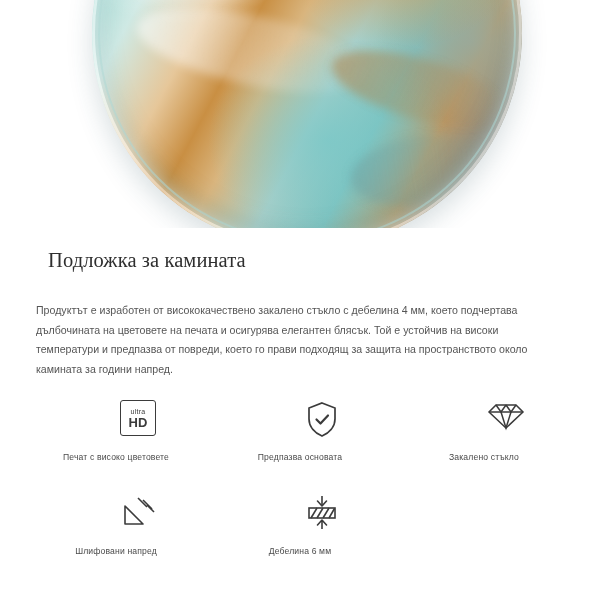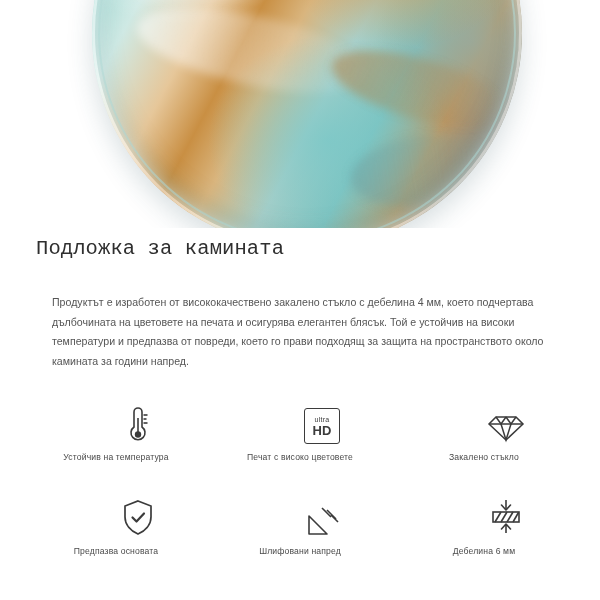"Подложка за камината" .headline { font-family: Liberation Mono, monospace -> Liberation Serif, serif; margin: 0 -> 12px }
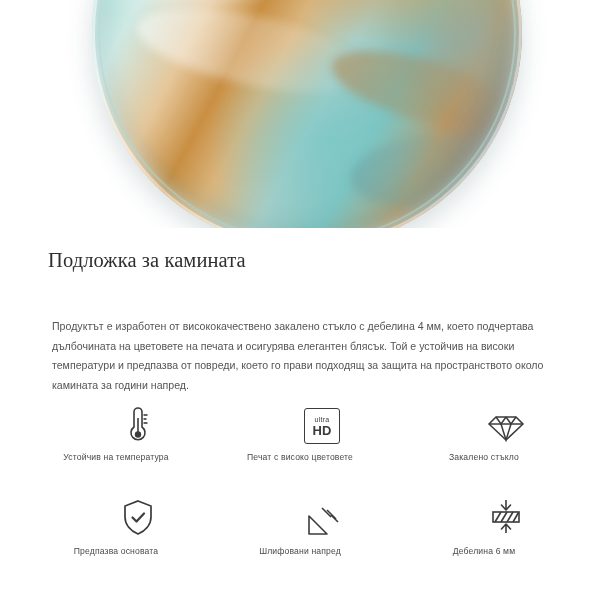"Продуктът е изработен от" .body-copy p { margin: 16px -> 0 }
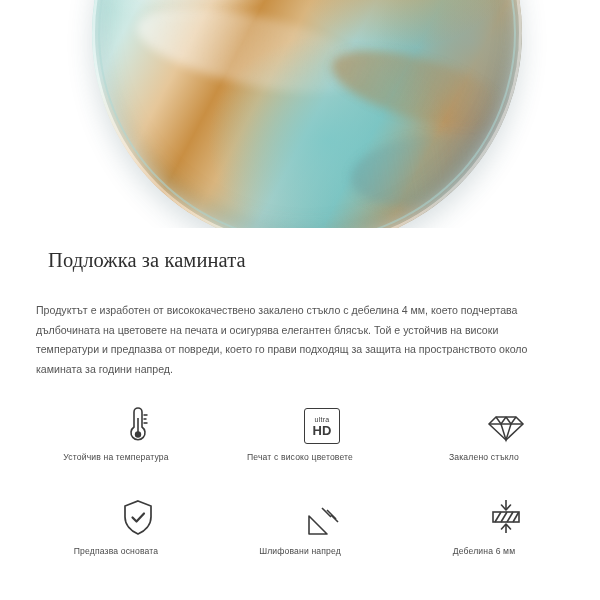"HD" .feature-icon { align-items: flex-end -> flex-start }
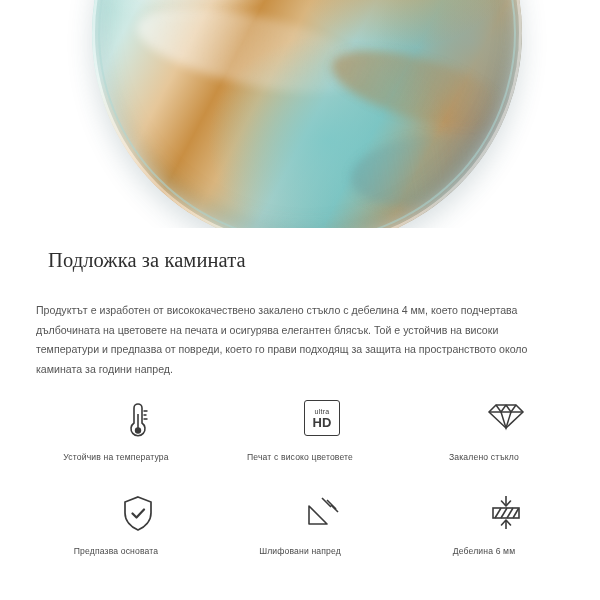"Устойчив на температура" div.feature { html: <div> <div> <svg> <path></path> <line></line> <circle></circle> <line></line> <line></line> <line></line> </svg> </div> <div>Устойчив на температура</div> </div> -> none }
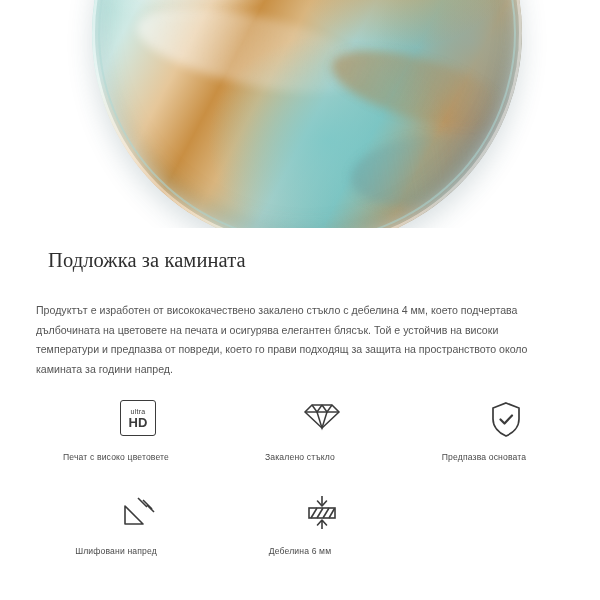"Закалено стъкло" div.feature { order: before "Предпазва основата" -> after "Предпазва основата" }
